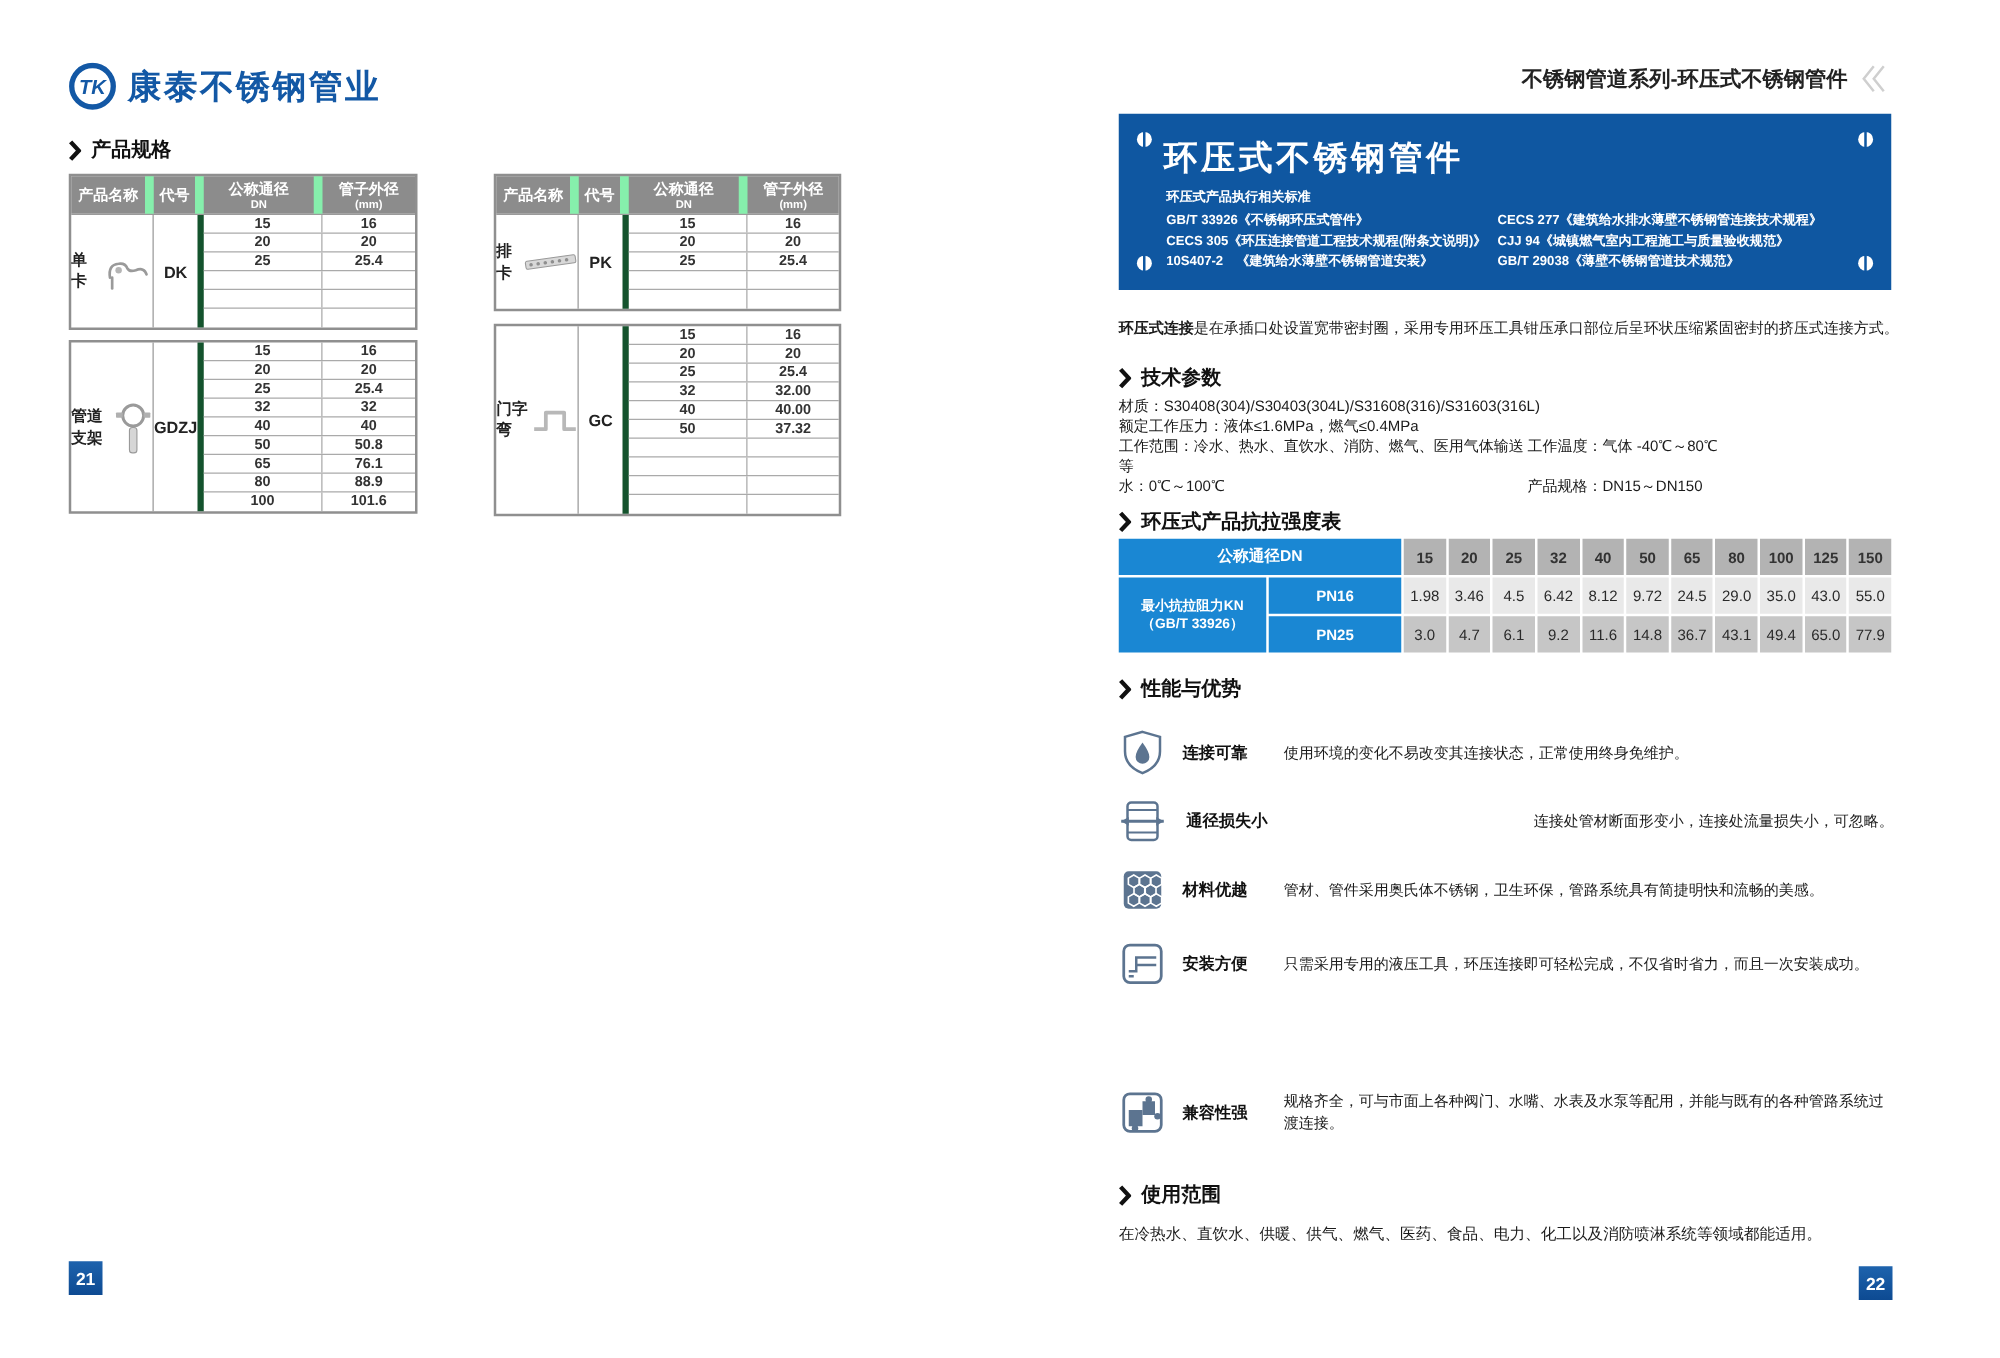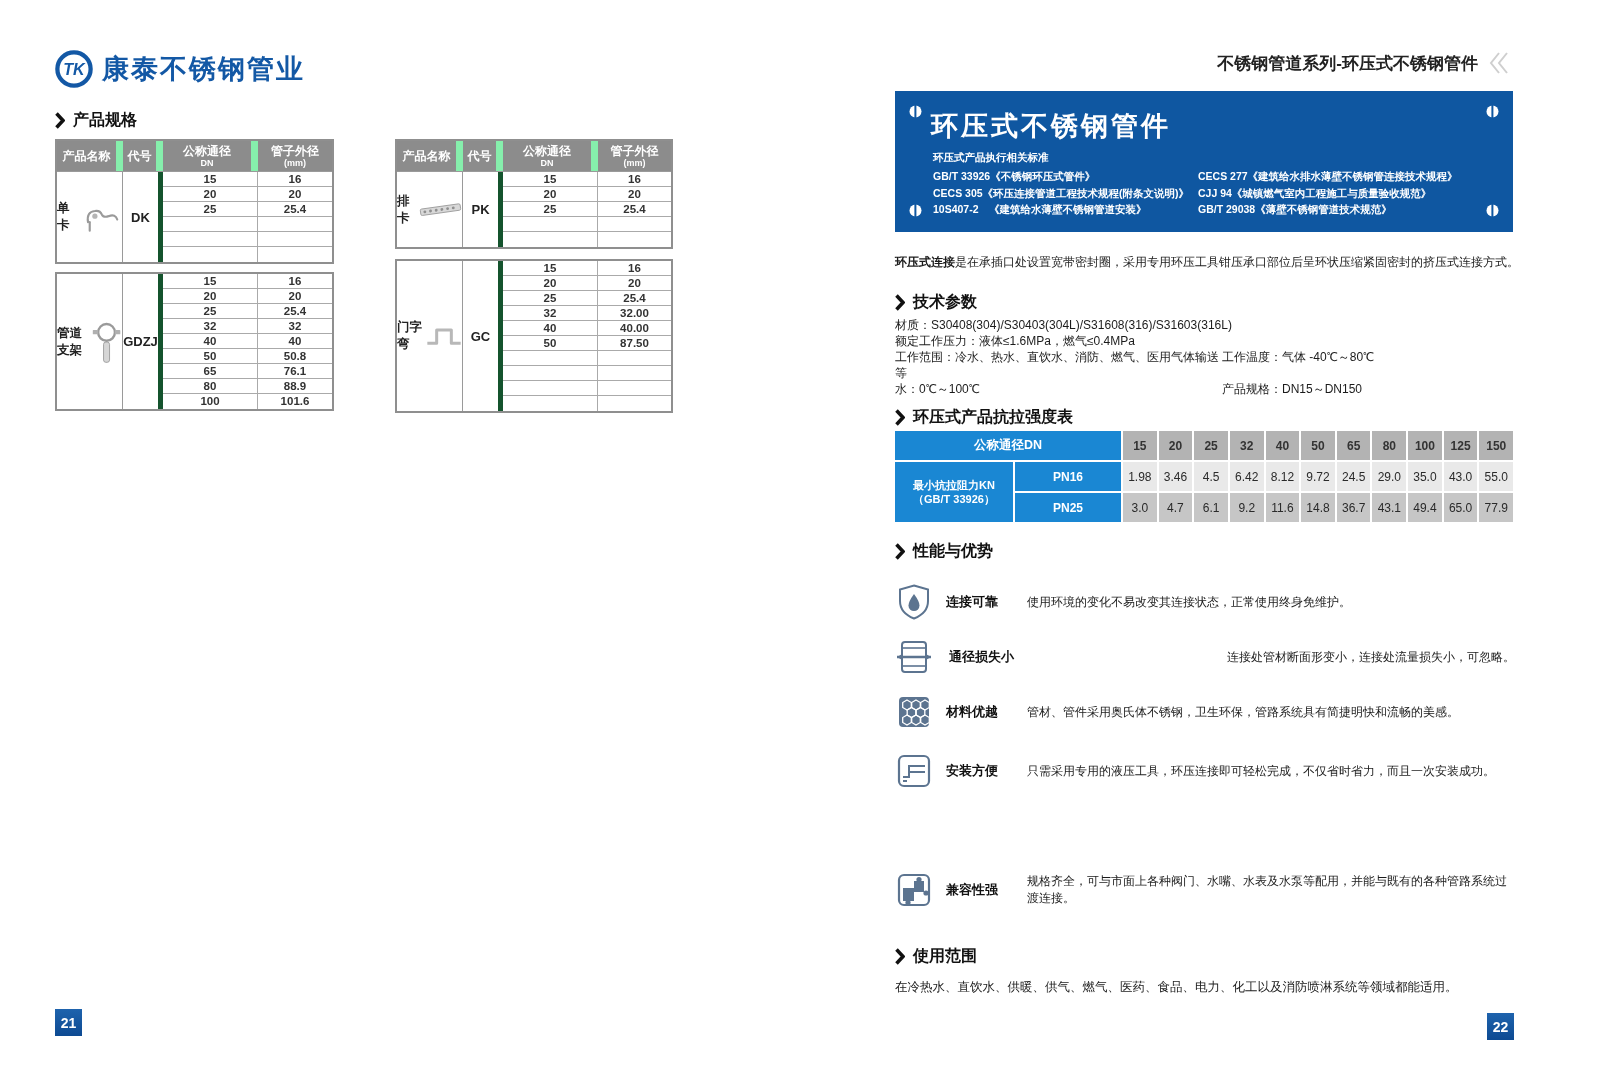"87.50" div.sb-od { text: 87.50 -> 37.32 }
